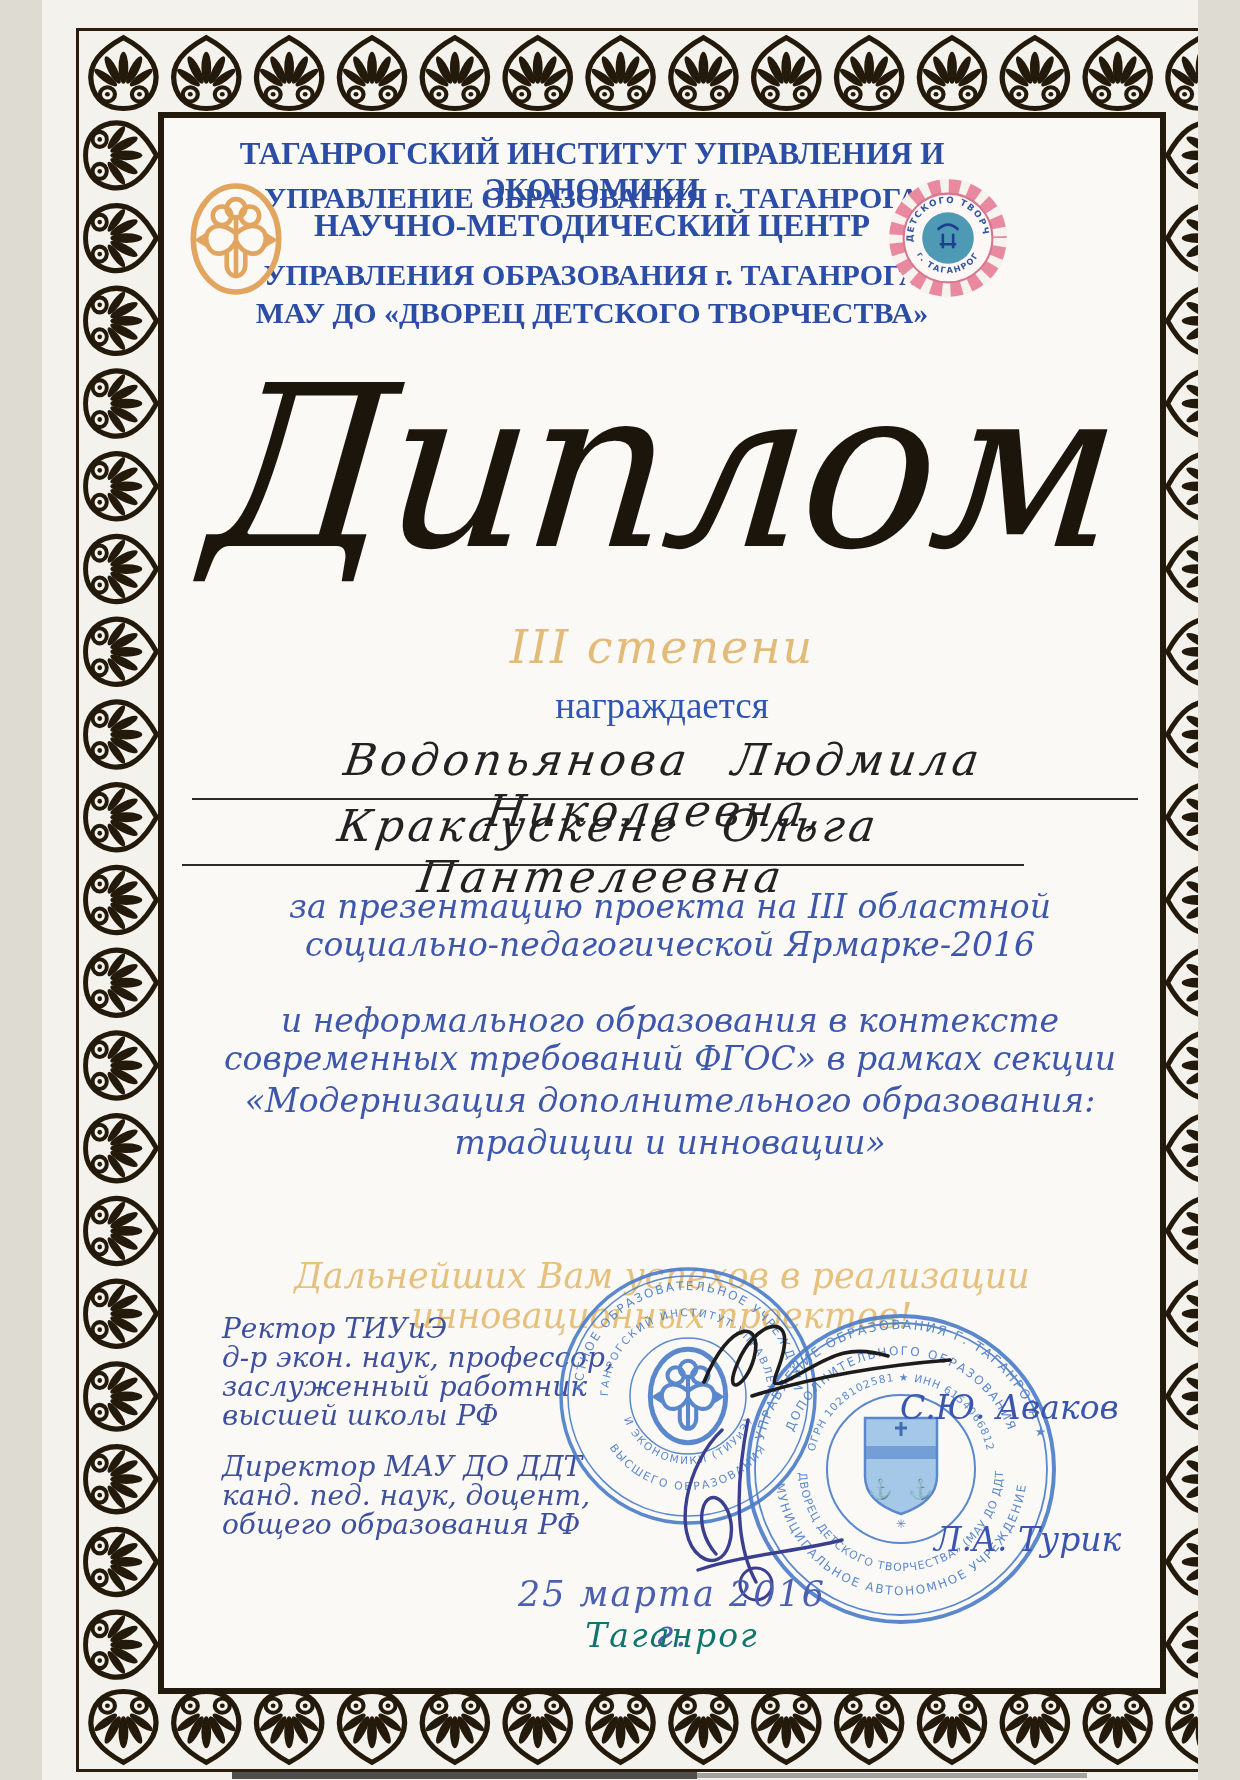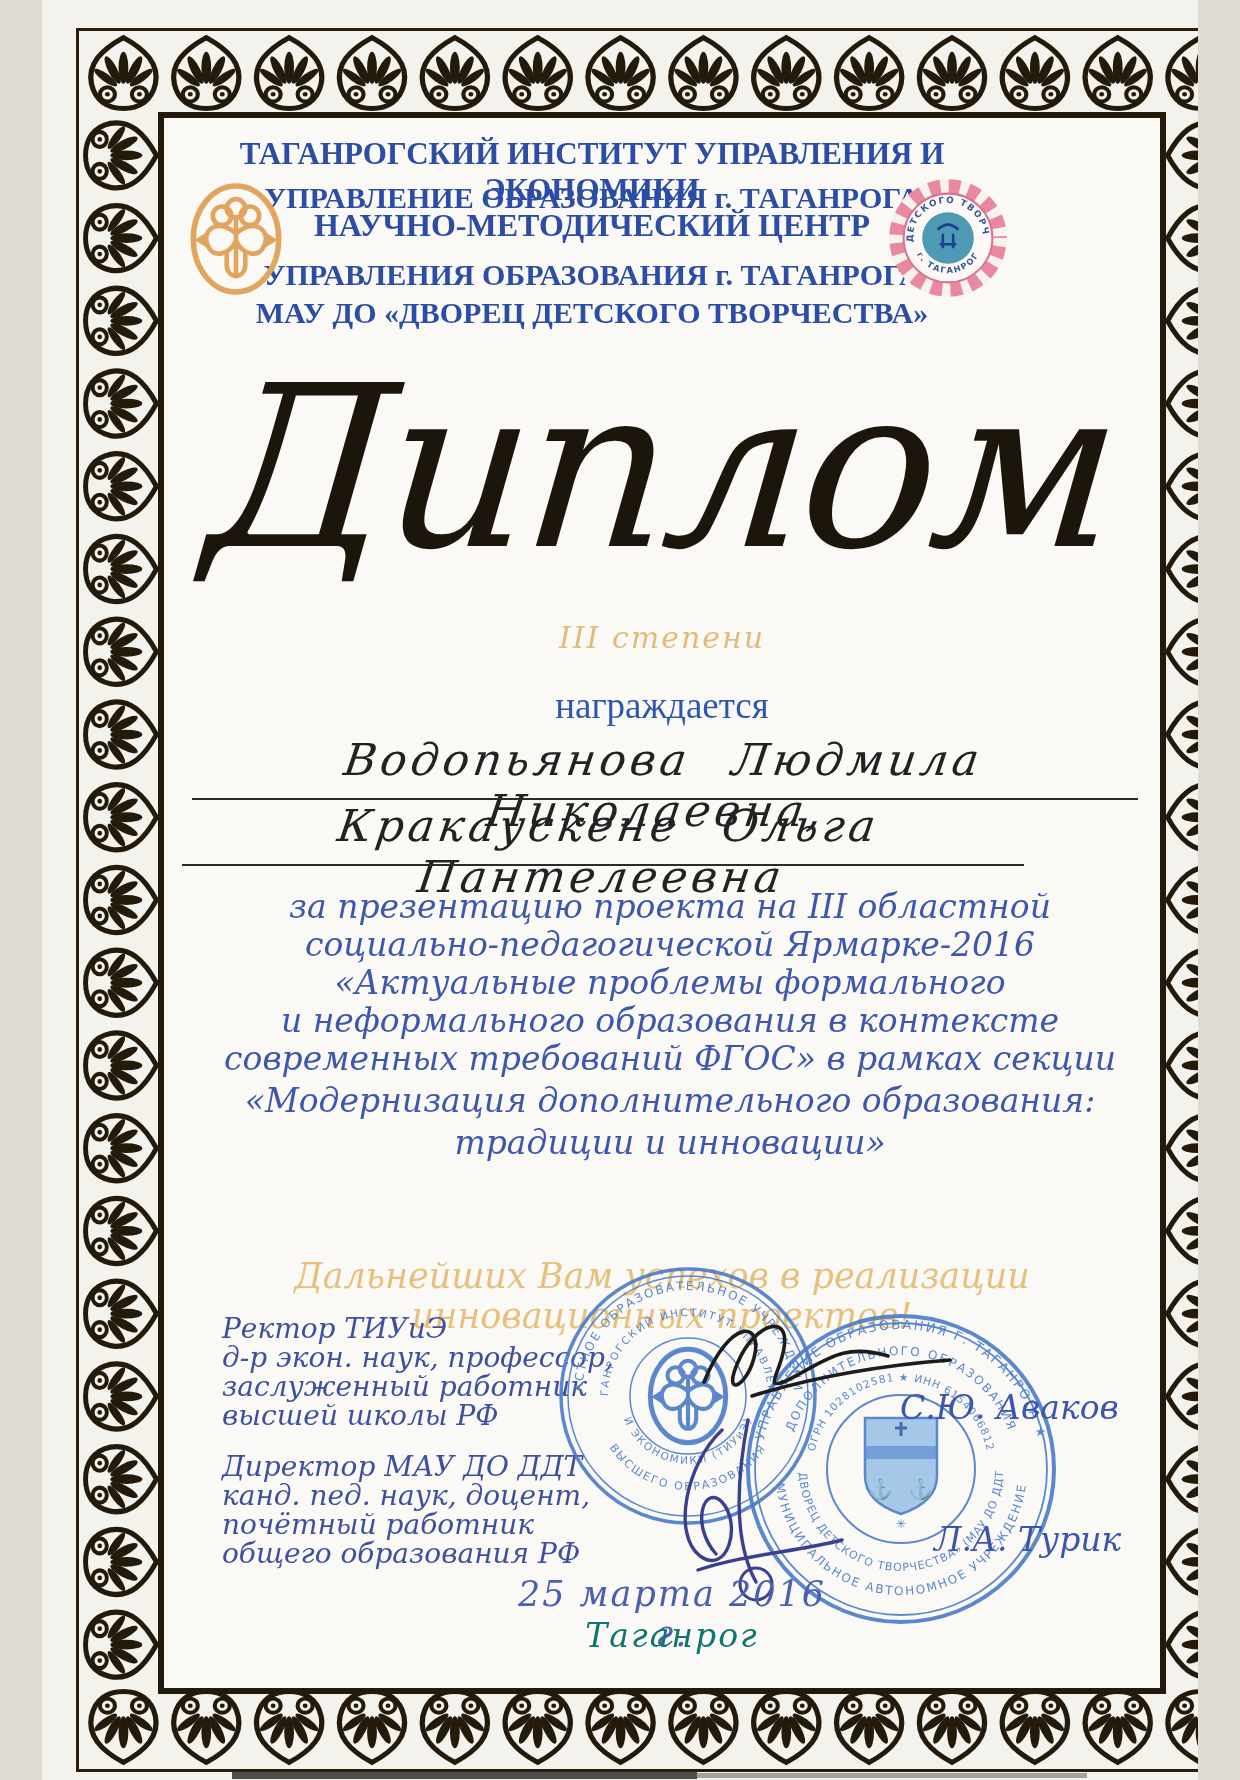"III степени" .degree { font-size: 30px -> 46px }
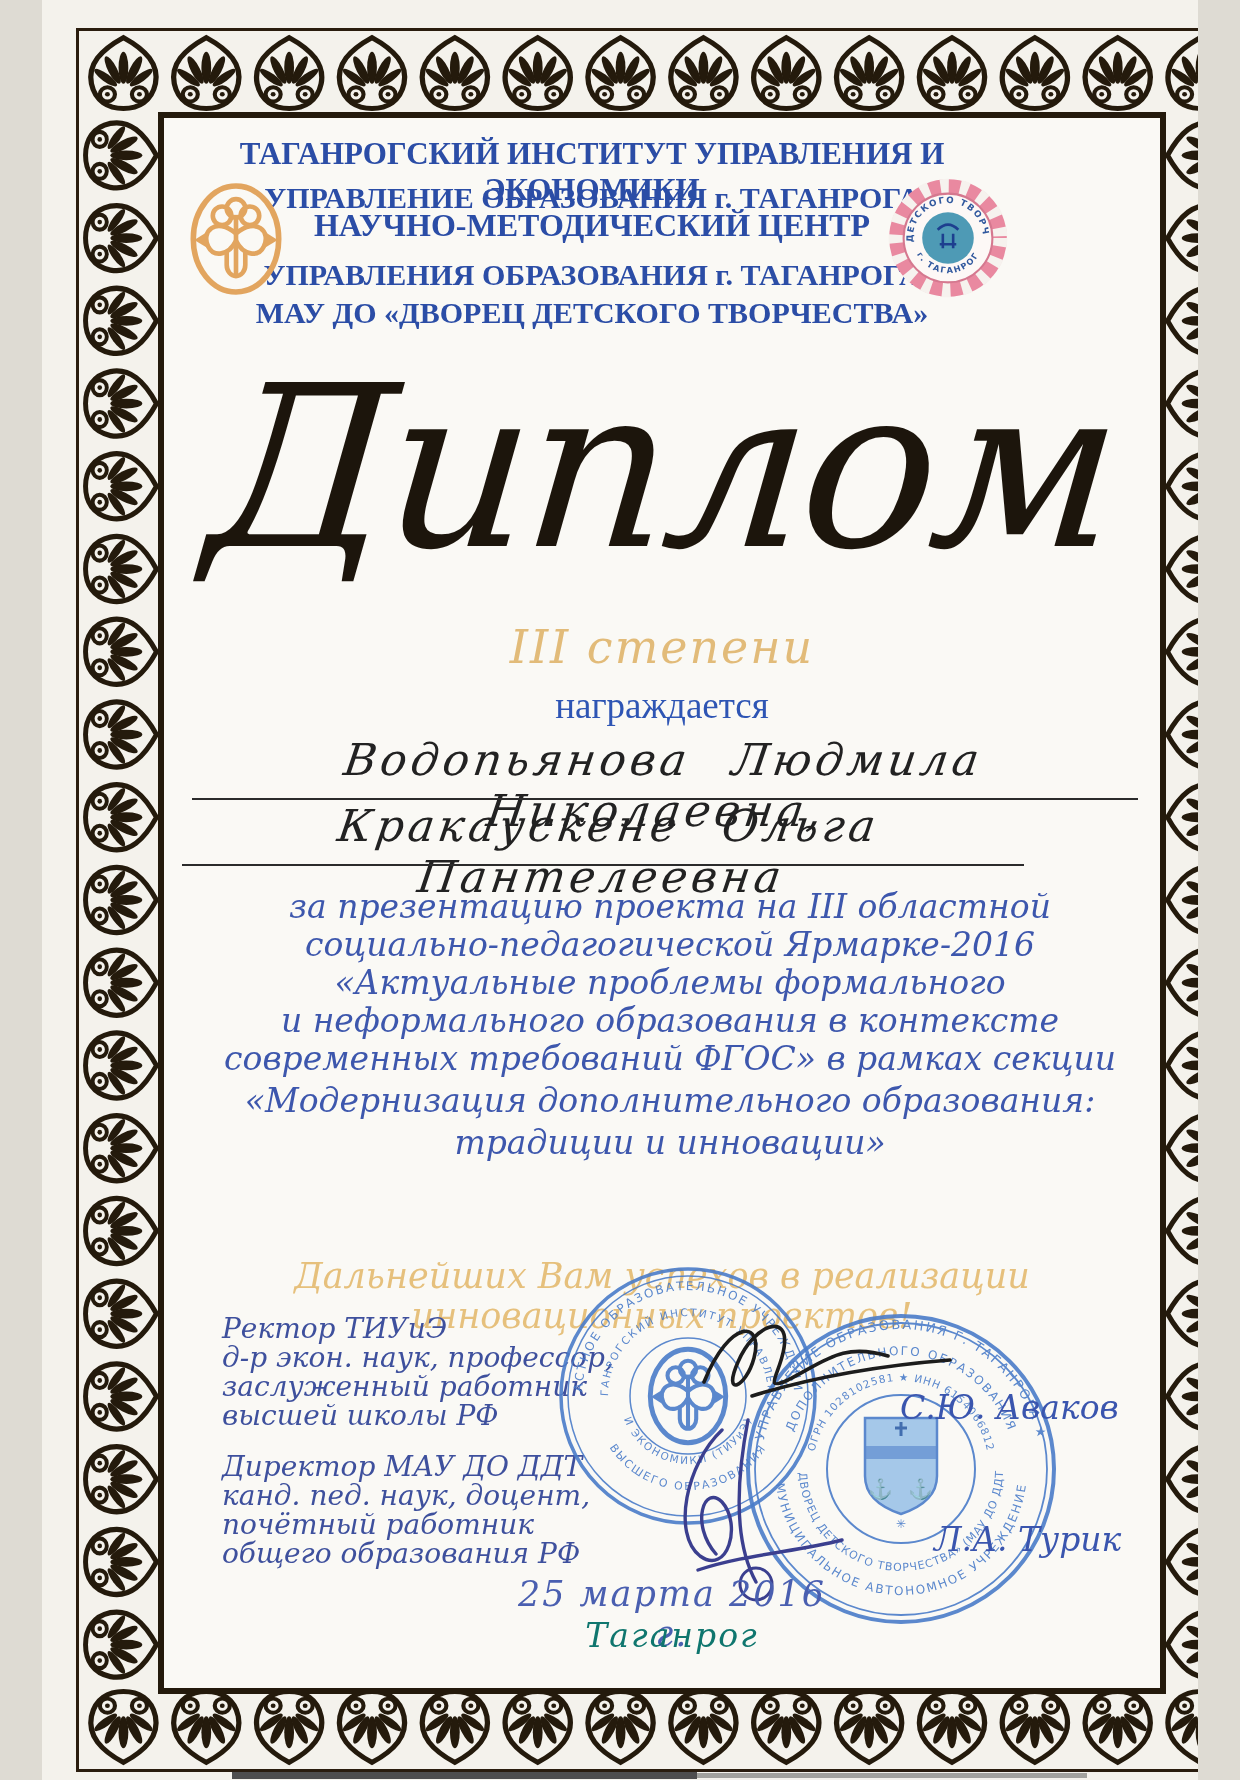"«Актуальные проблемы формального" div.ctext { html: <div>«Актуальные проблемы формального</div> -> none }
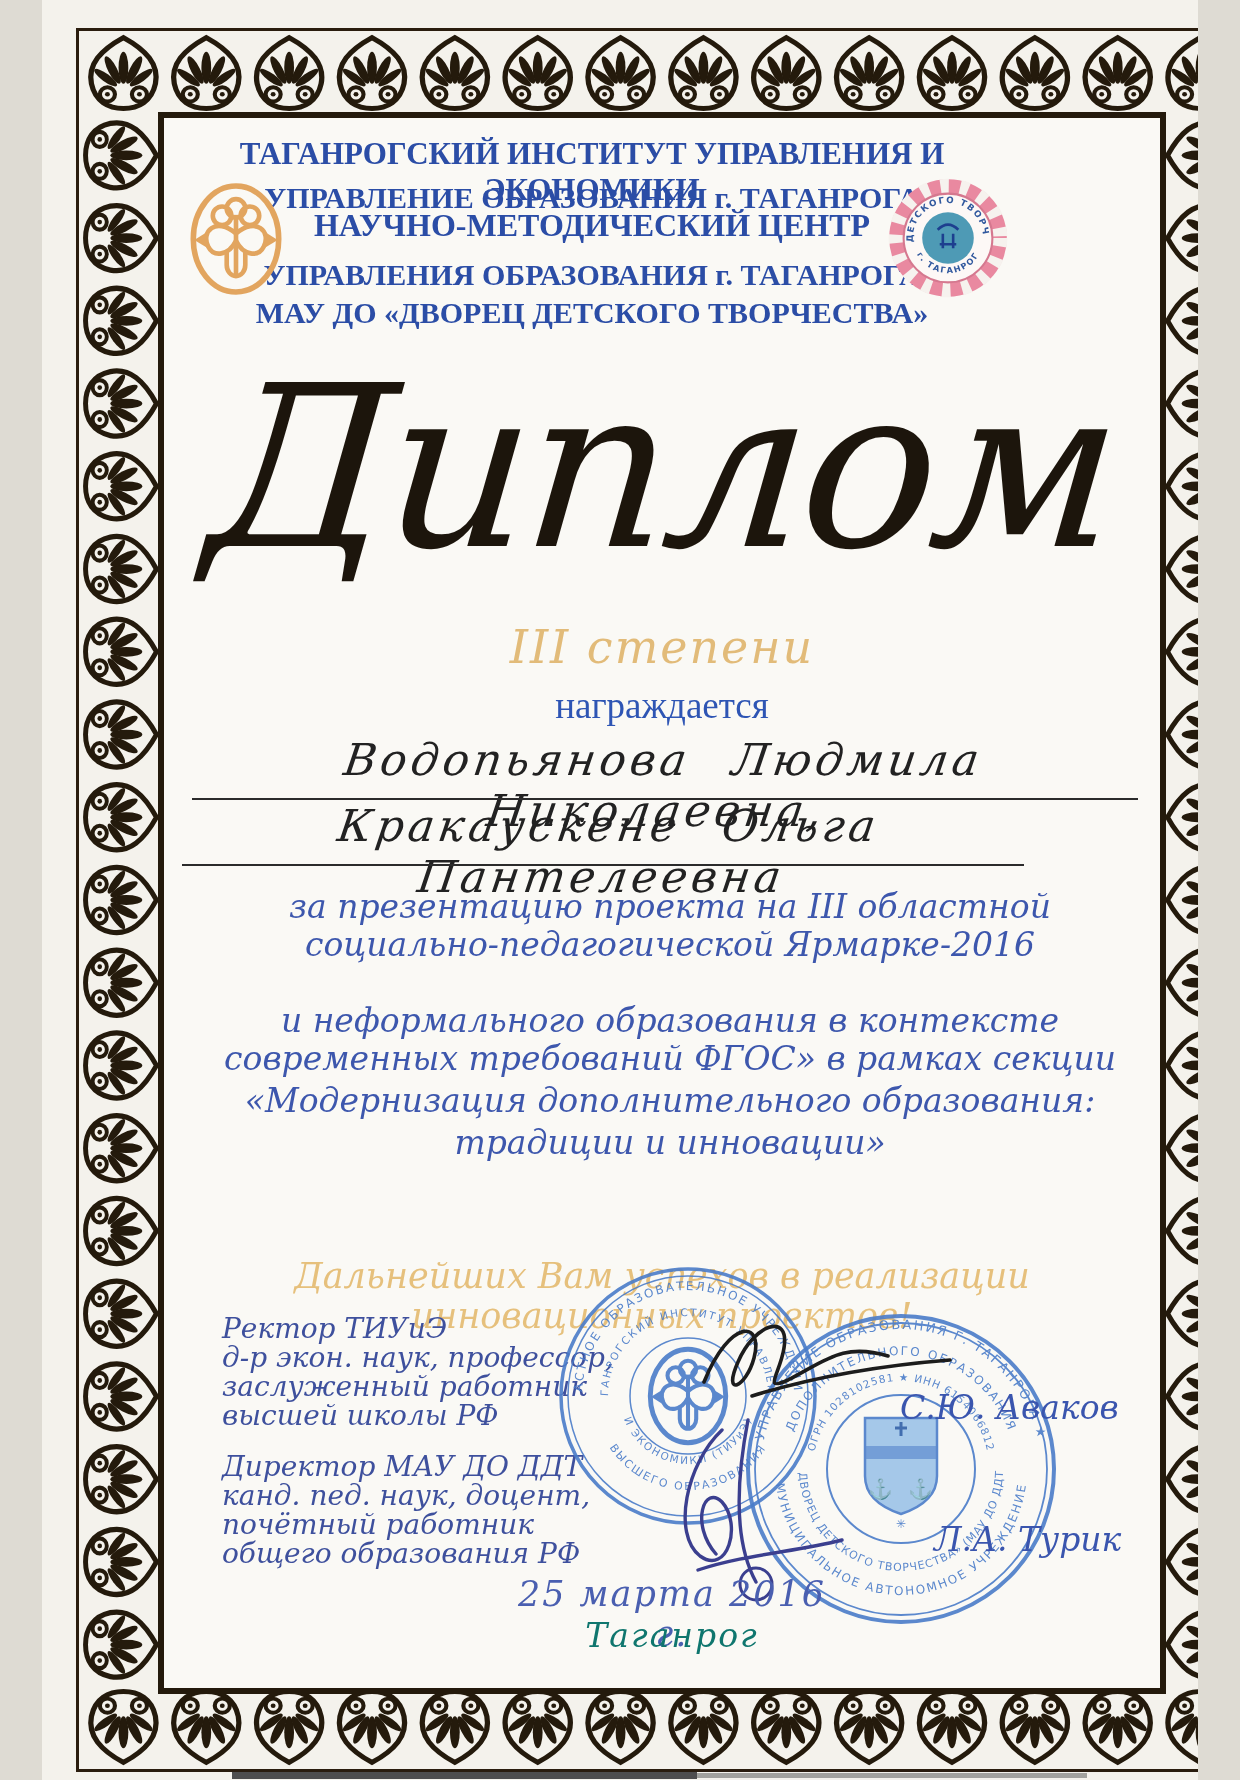"почётный работник" div { html: <div>почётный работник</div> -> none }
